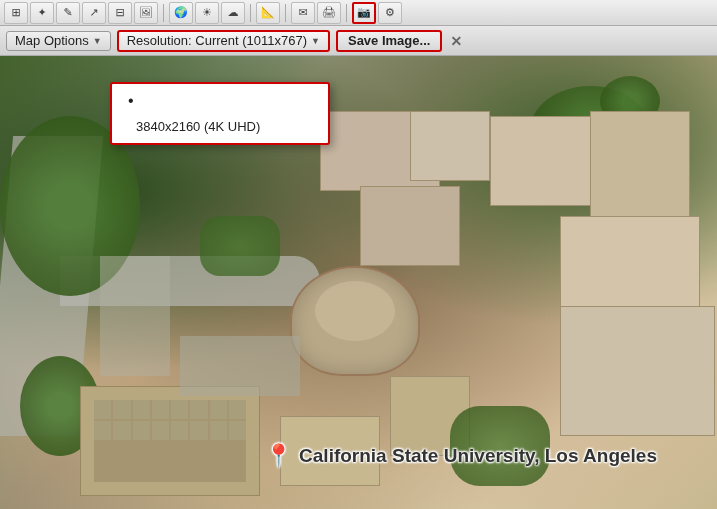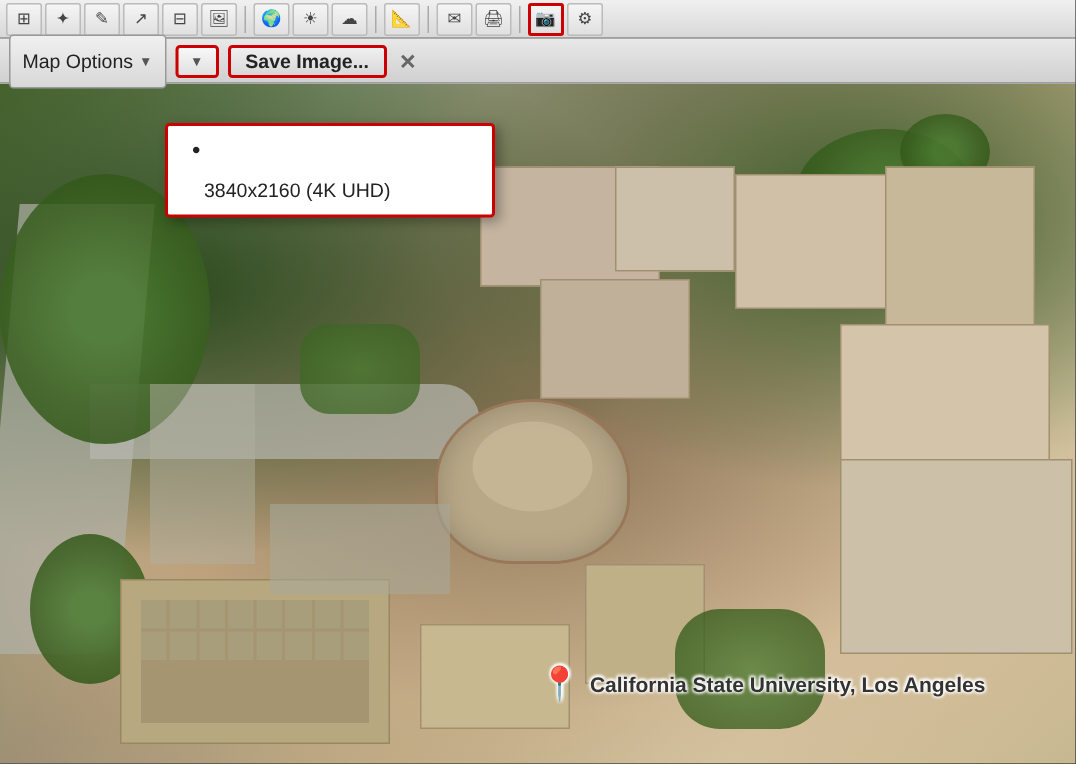"Map Options" .map-options-btn { height: 36px -> 20px }
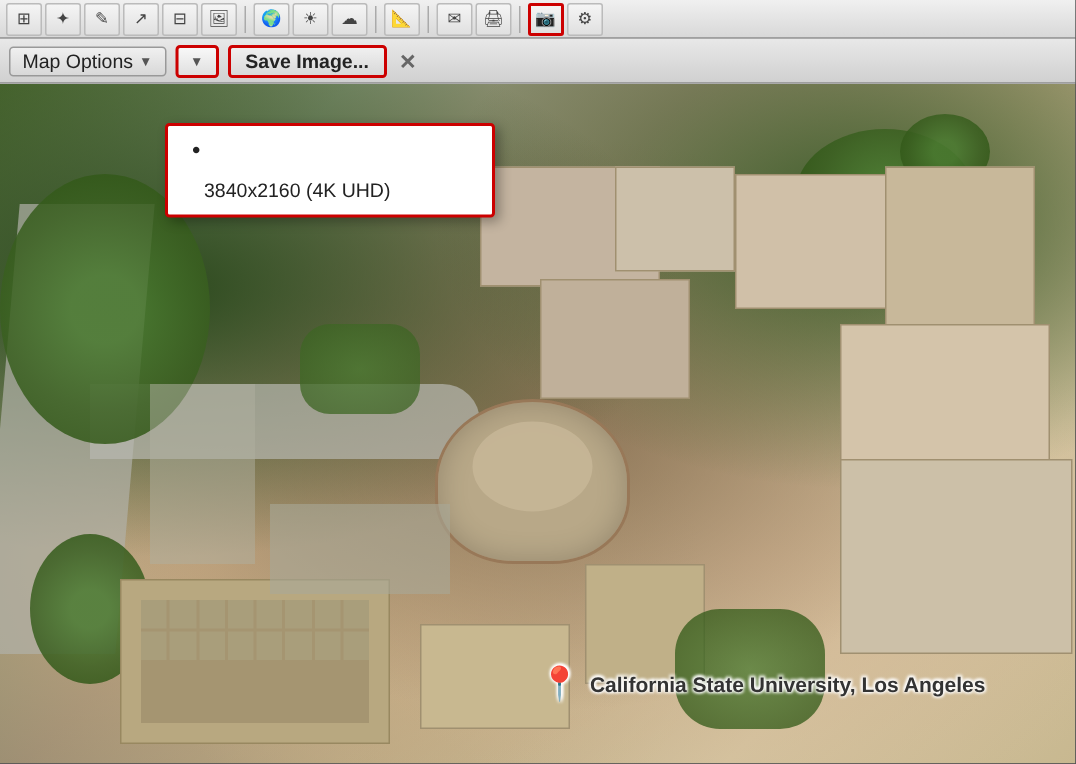"Resolution: Current (1011x767)" span { html: none -> <span>Resolution: Current (1011x767)</span> }
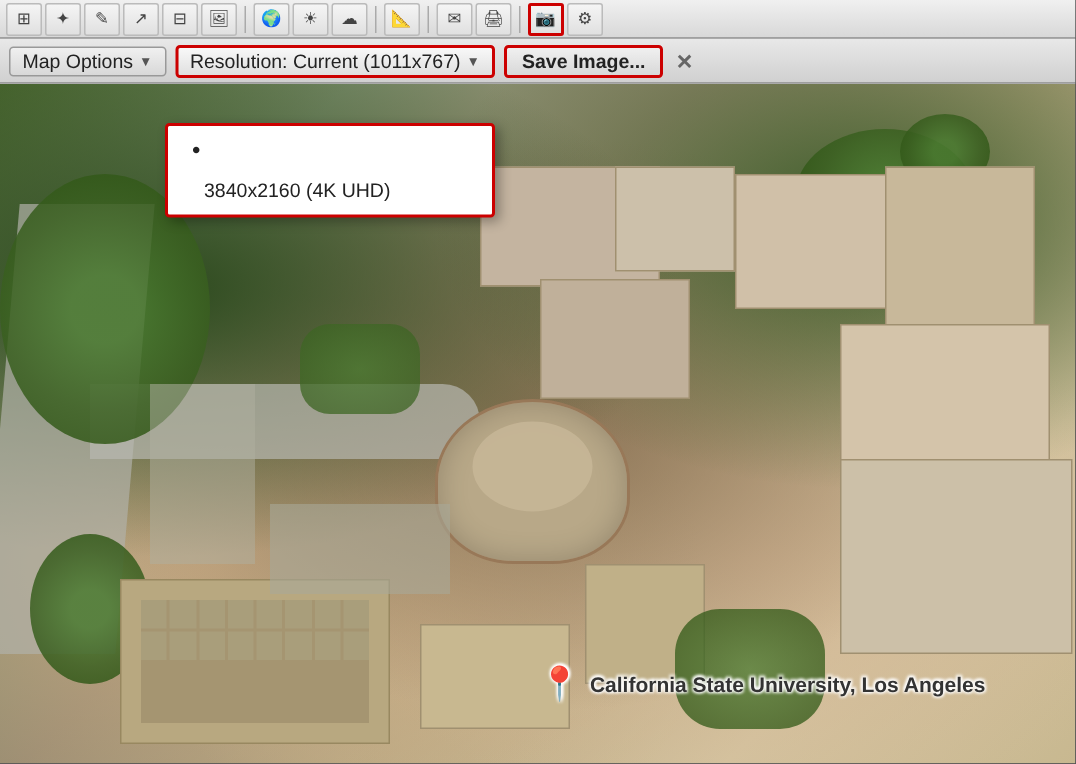"California State University, Los Angeles" span { font-size: 14px -> 19px }
